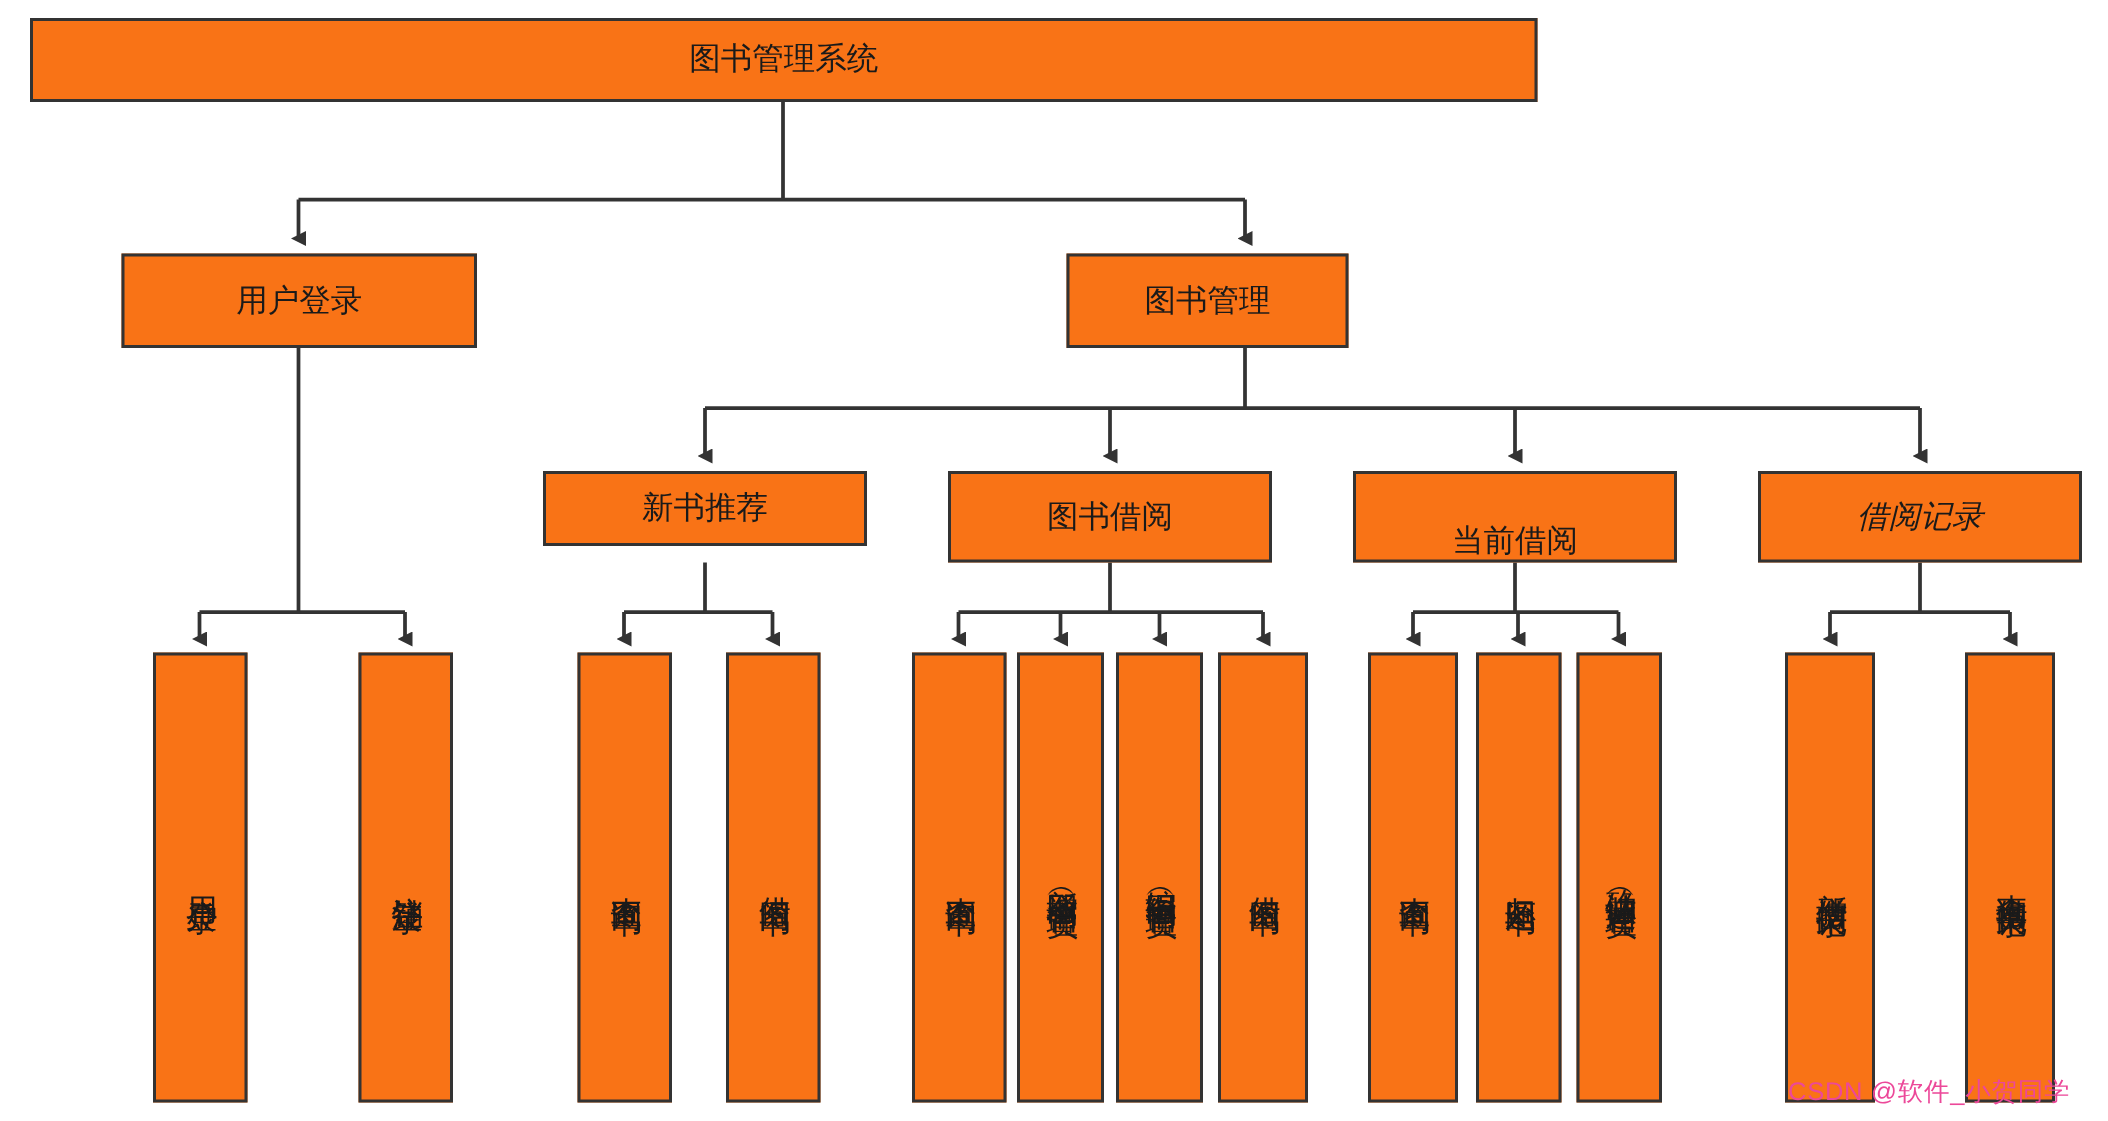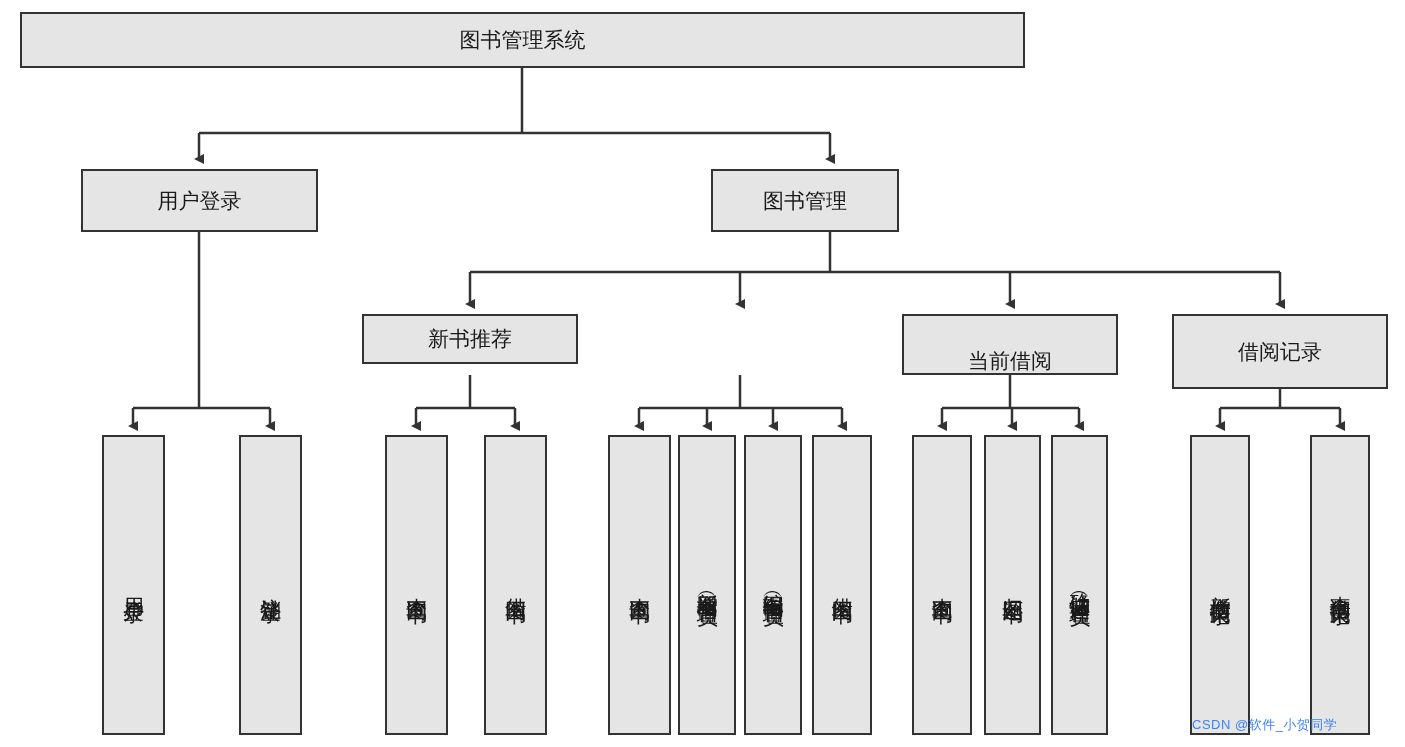"图书管理系统" .node { background: #e5e5e5 -> #f97316 }
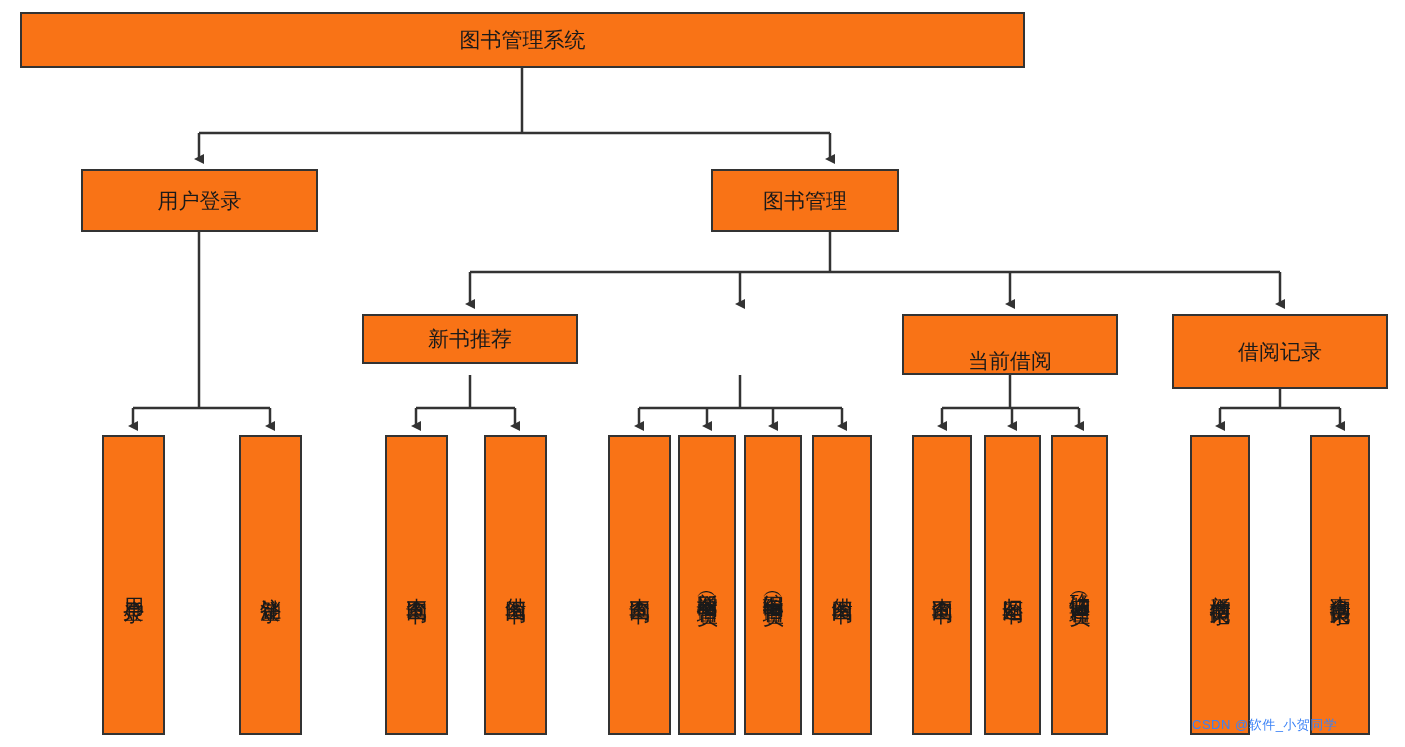"图书借阅" div.node { html: none -> <div> <span>图书借阅</span> </div> }
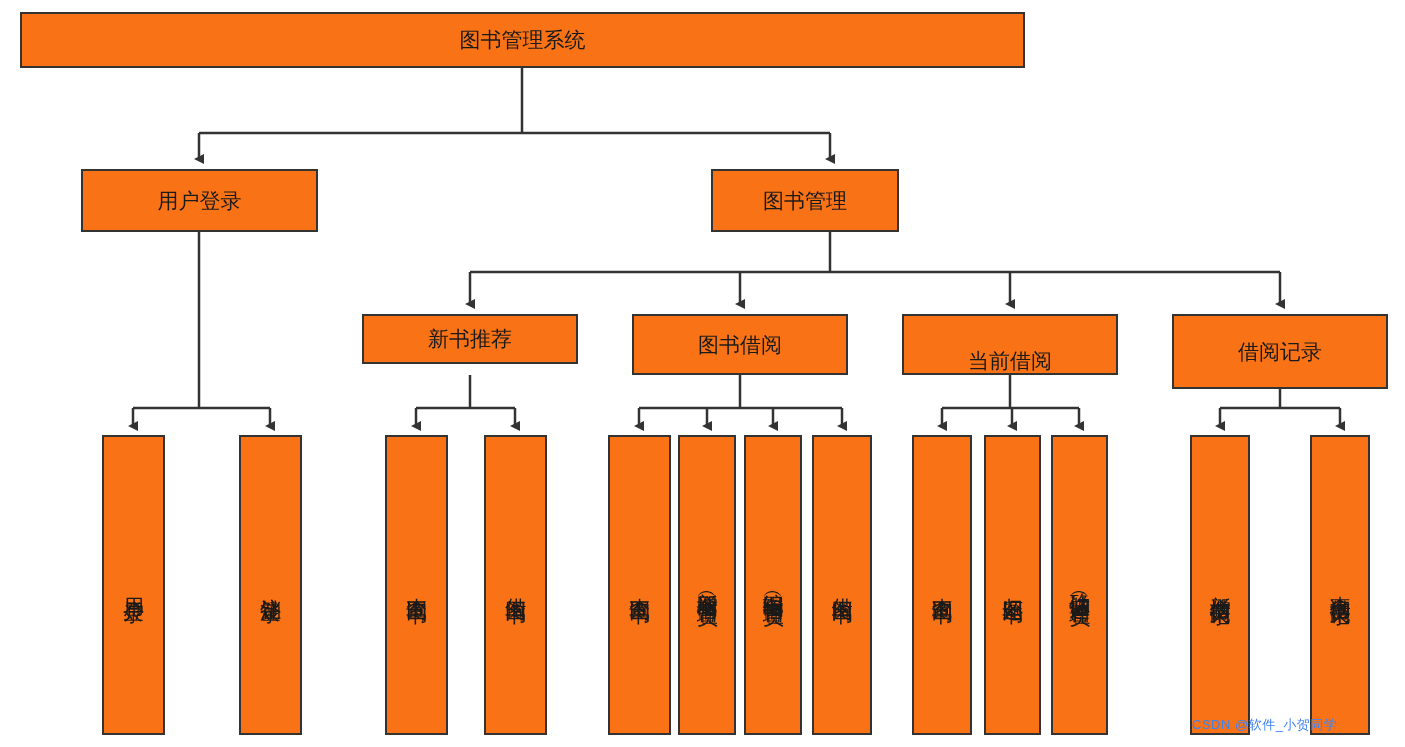"借阅记录" div.node { font-style: none -> italic; height: 75px -> 61px }
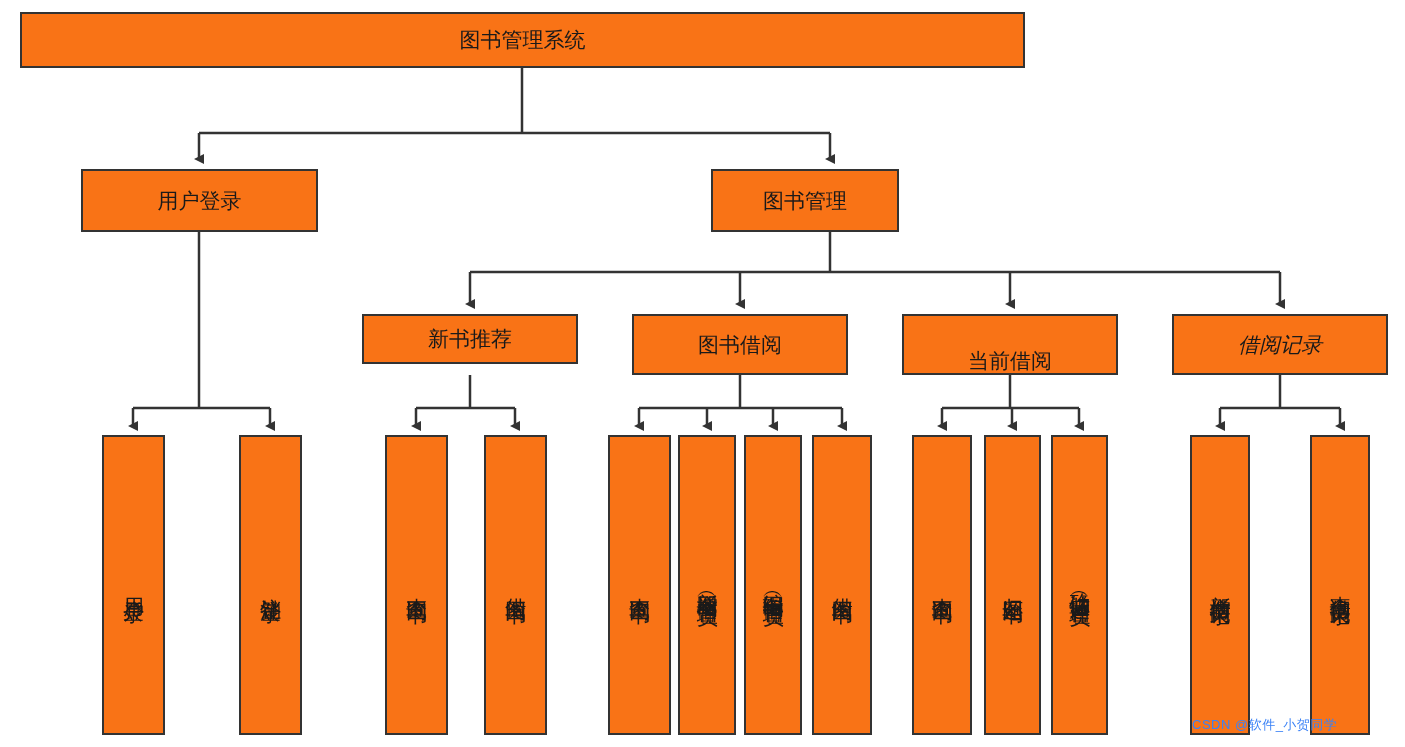"CSDN @软件_小贺同学" .watermark { color: #3b82f6 -> #ec4899; font-size: 13px -> 17px }
